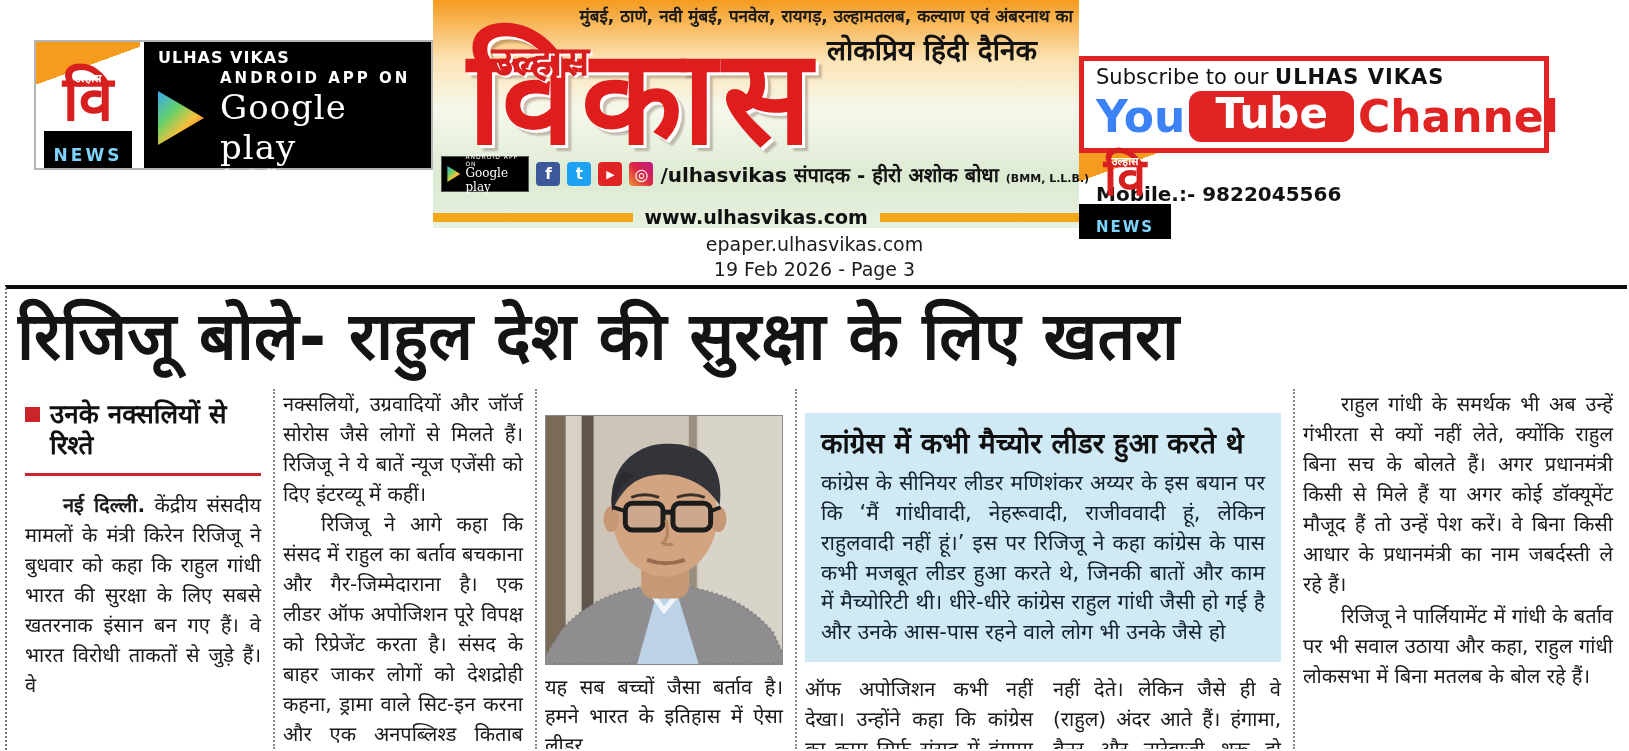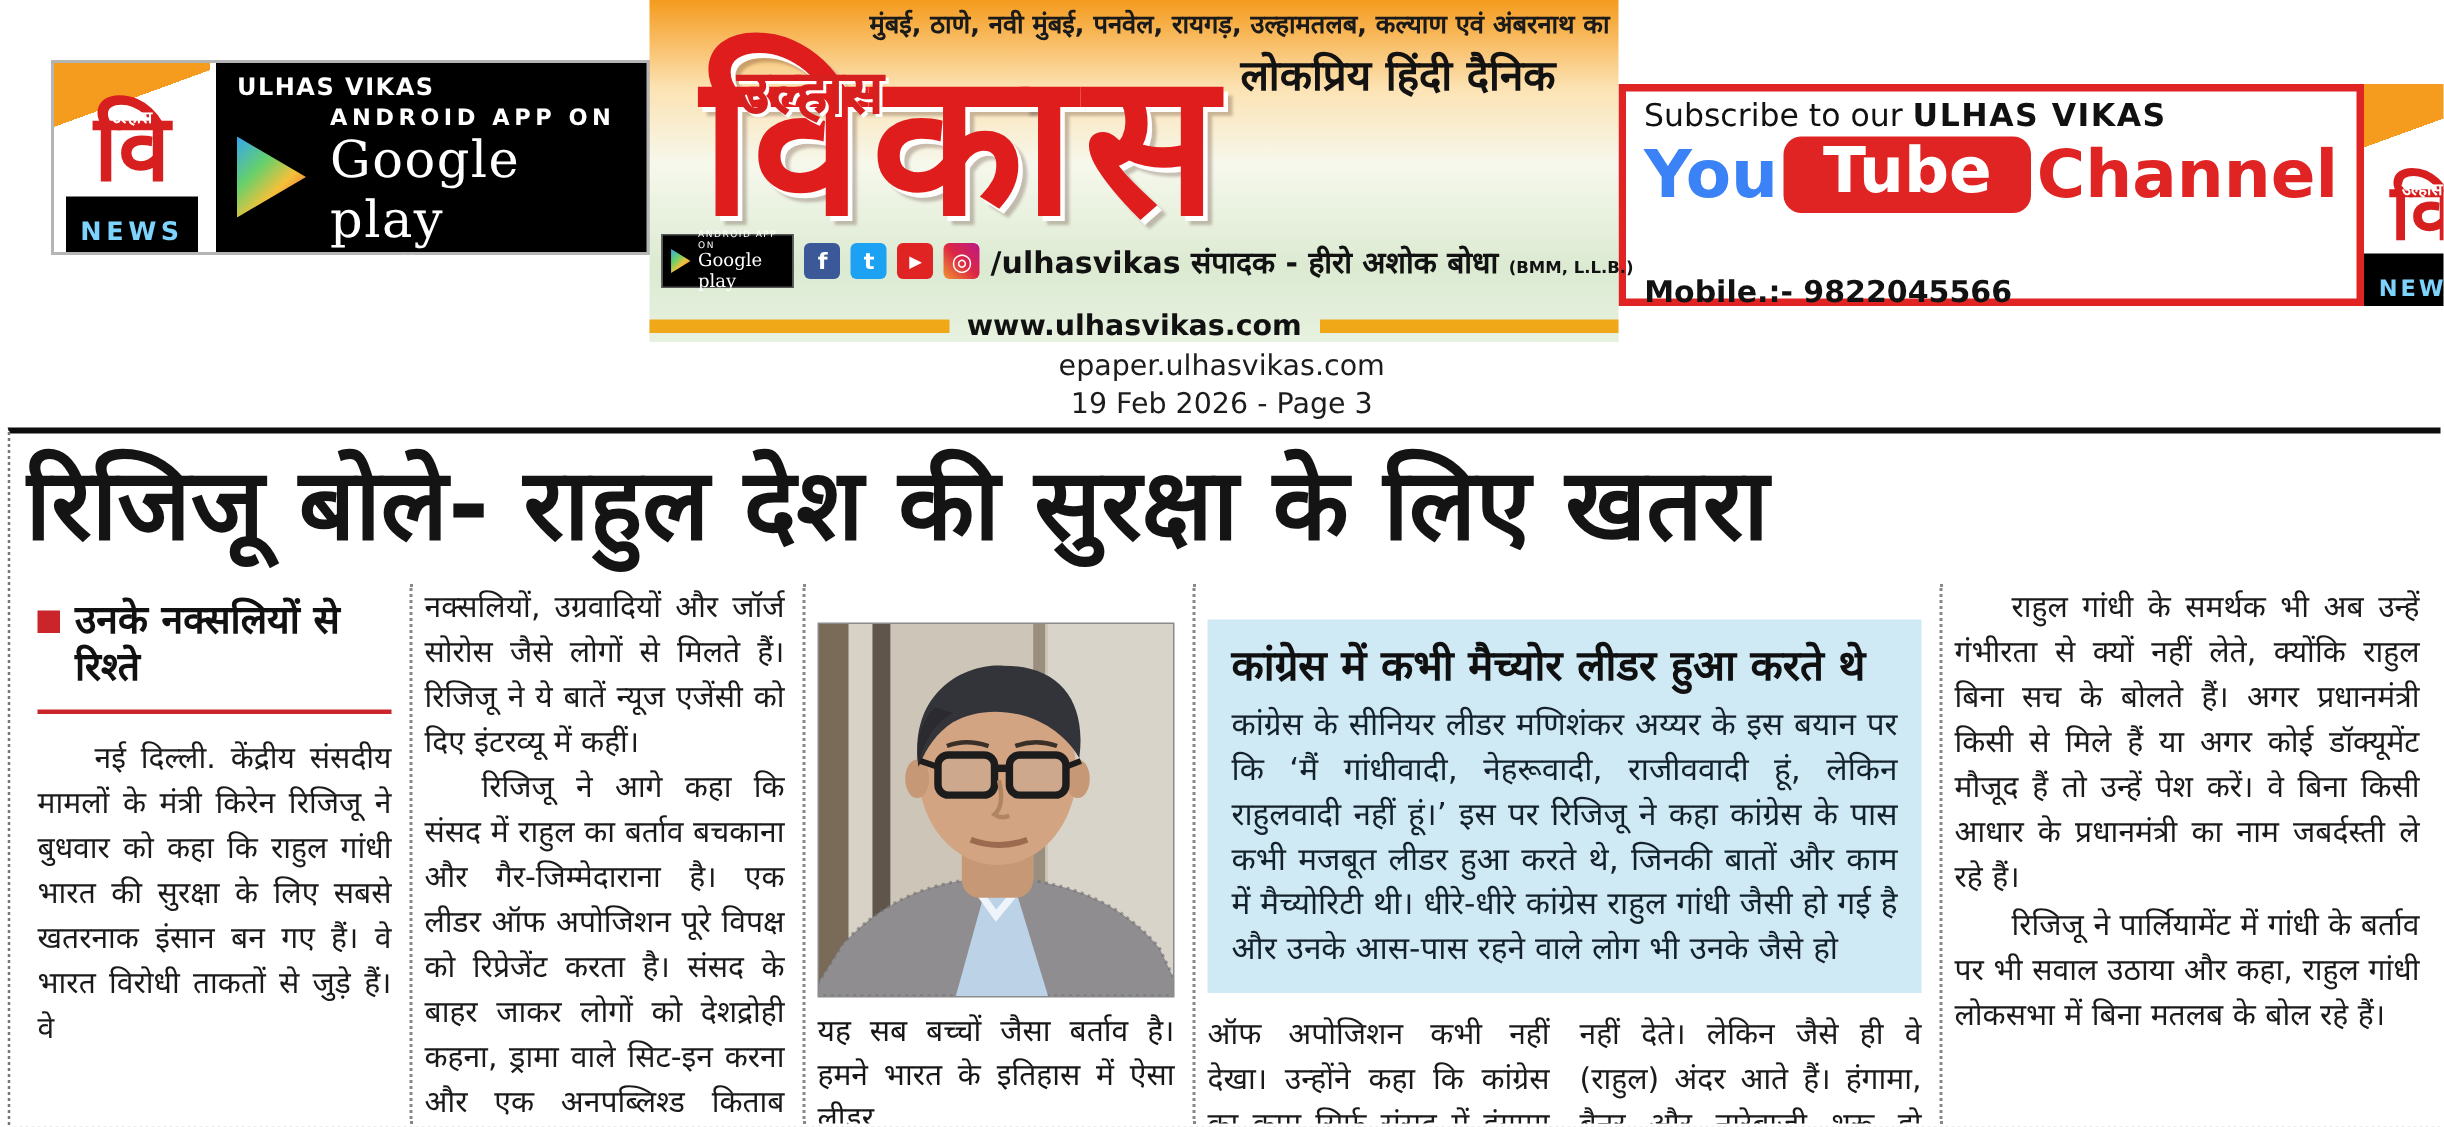"Subscribe to our ULHAS VIKAS" .right-banner { flex-direction: none -> column }
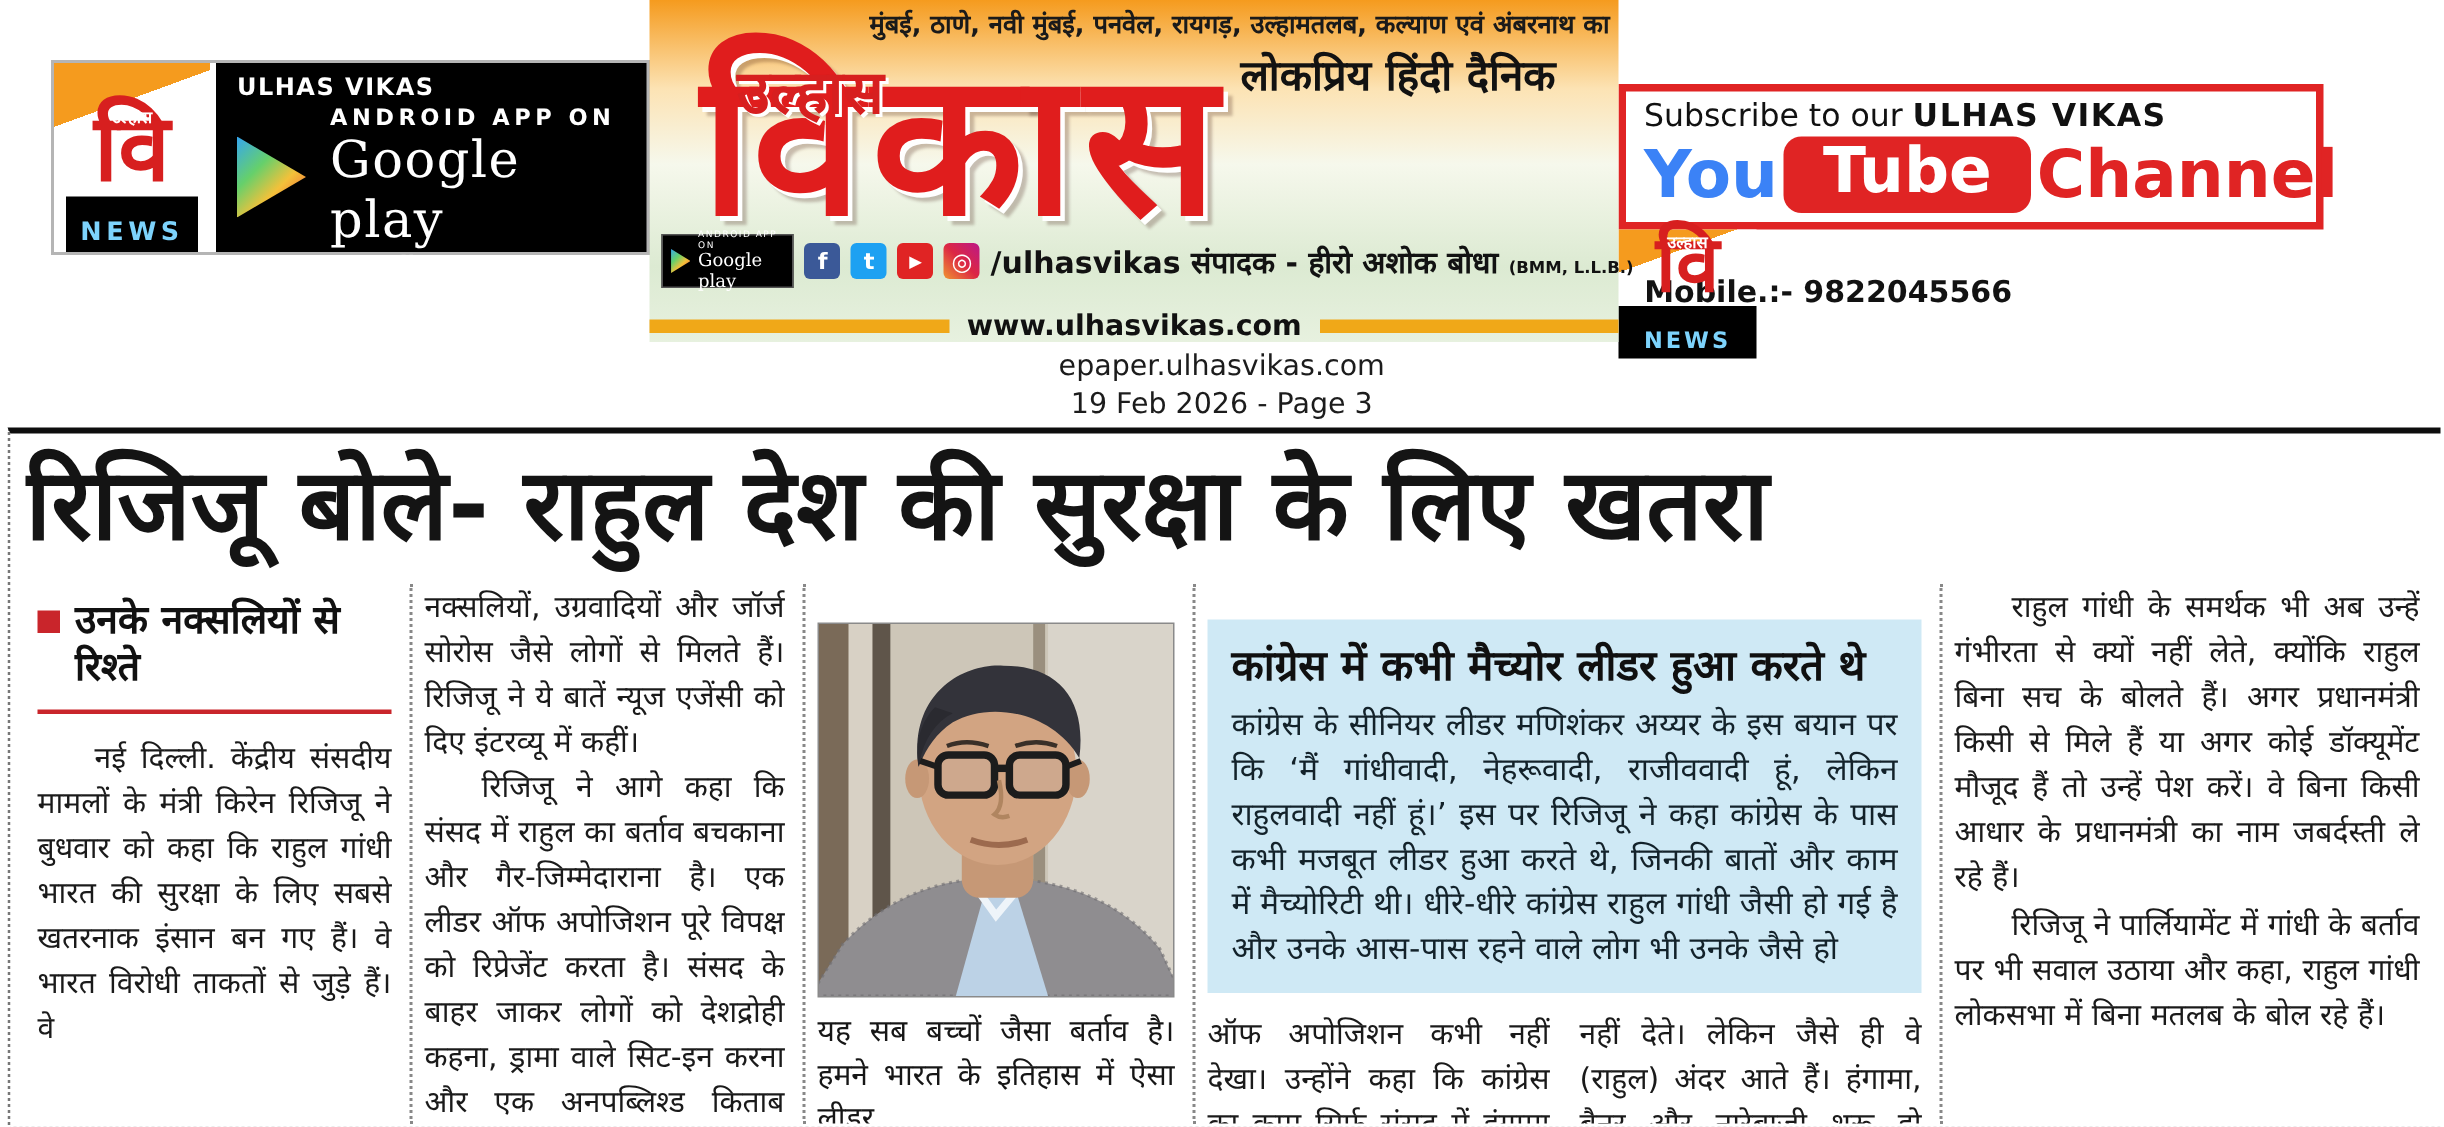"नई दिल्ली." .dateline { font-weight: normal -> bold }
